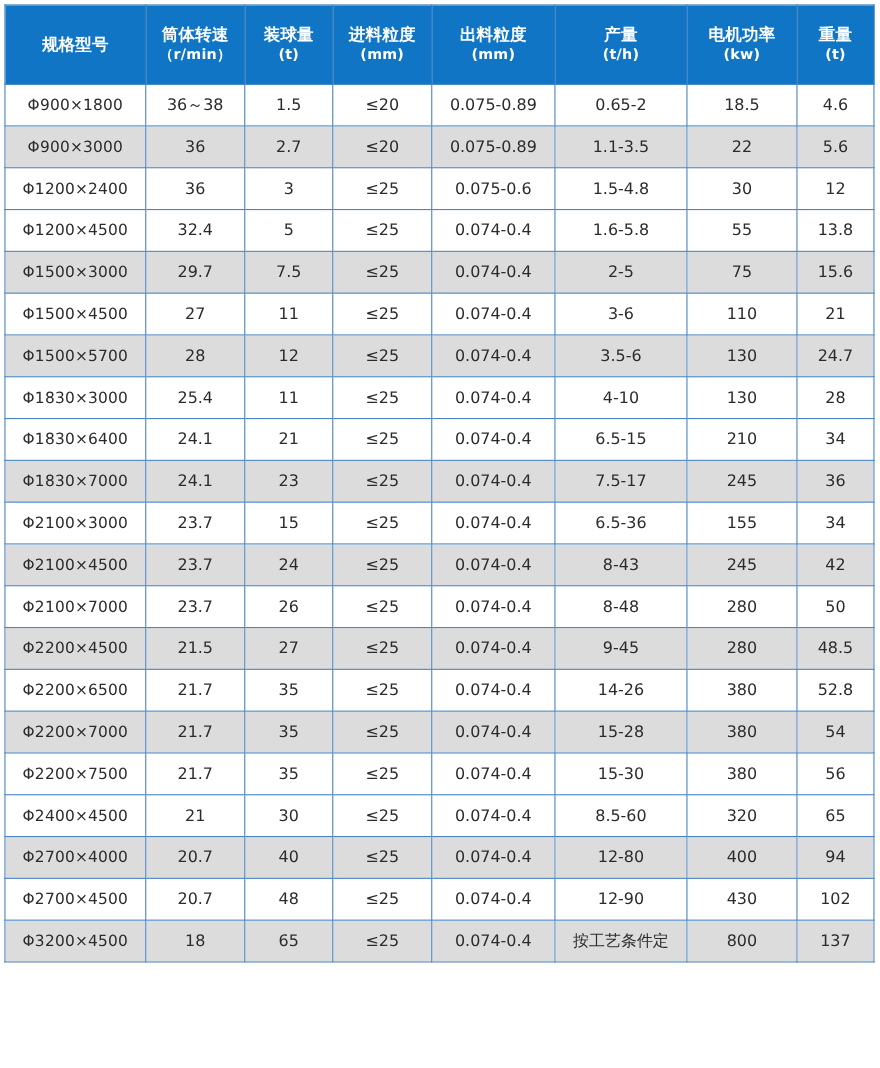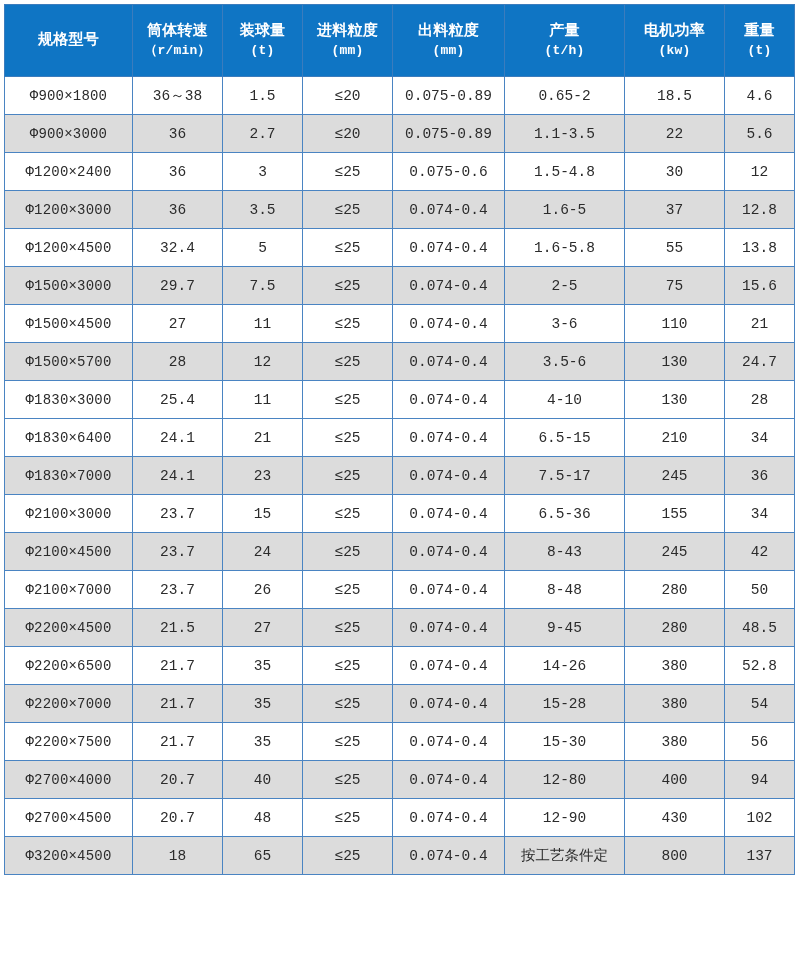"规格型号" .sheet { font-family: Liberation Mono, monospace -> none }
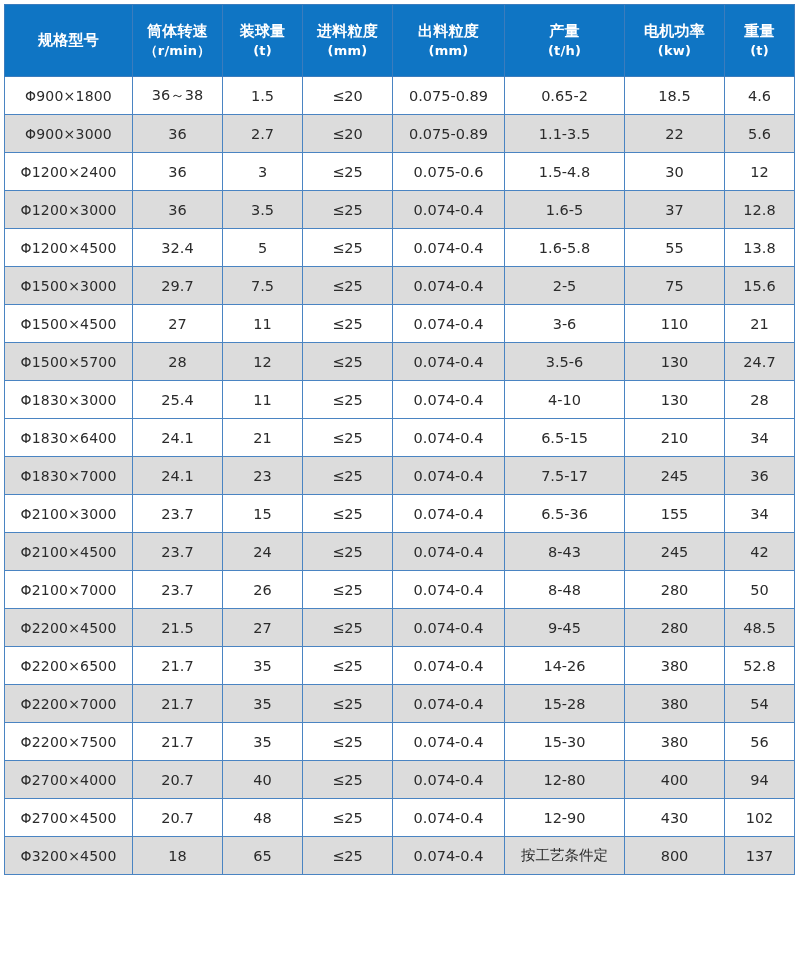"Φ1200×3000" tr.row-even { html: <tr> <td>Φ1200×3000</td> <td>36</td> <td>3.5</td> <td>≤25</td> <td>0.074-0.4</td> <td>1.6-5</td> <td>37</td> <td>12.8</td> </tr> -> none }
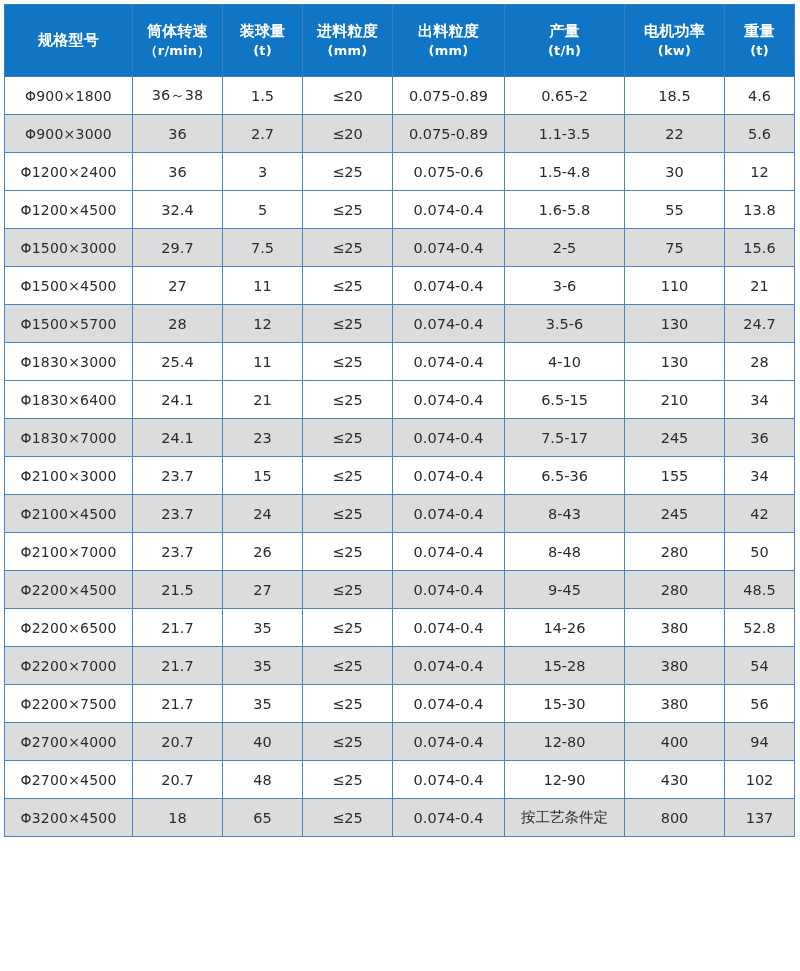"Φ2400×4500" tr.row-odd { html: none -> <tr> <td>Φ2400×4500</td> <td>21</td> <td>30</td> <td>≤25</td> <td>0.074-0.4</td> <td>8.5-60</td> <td>320</td> <td>65</td> </tr> }
